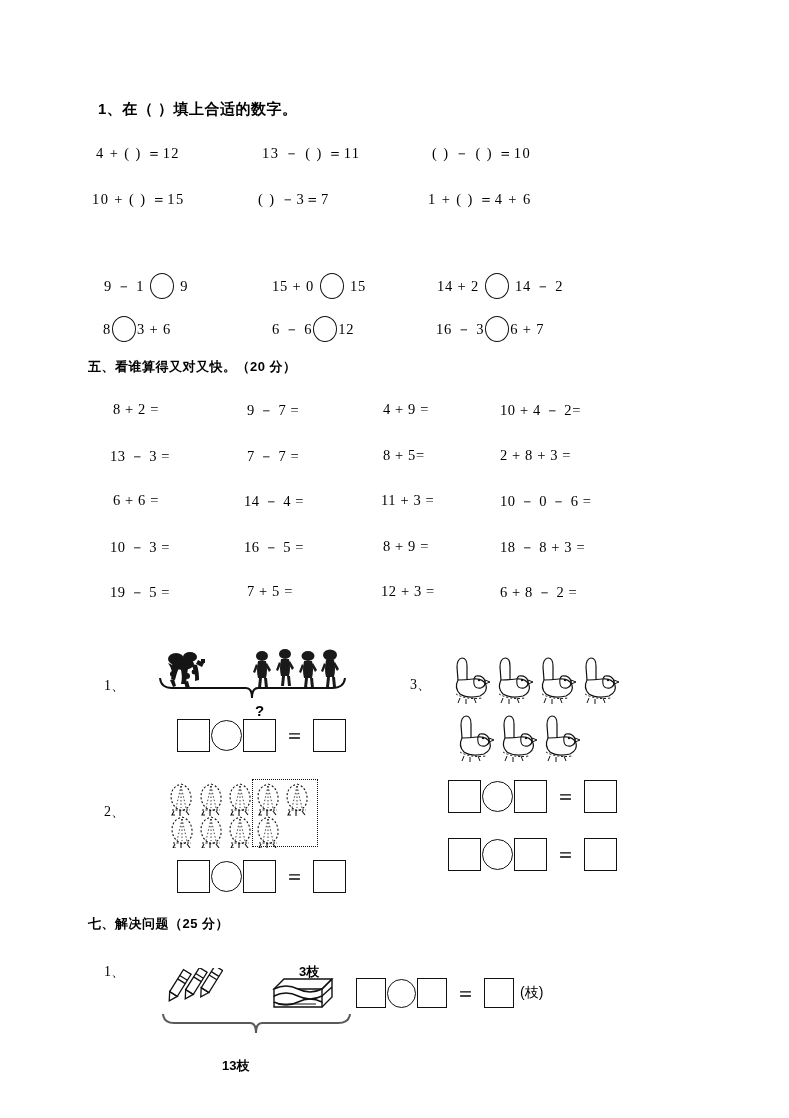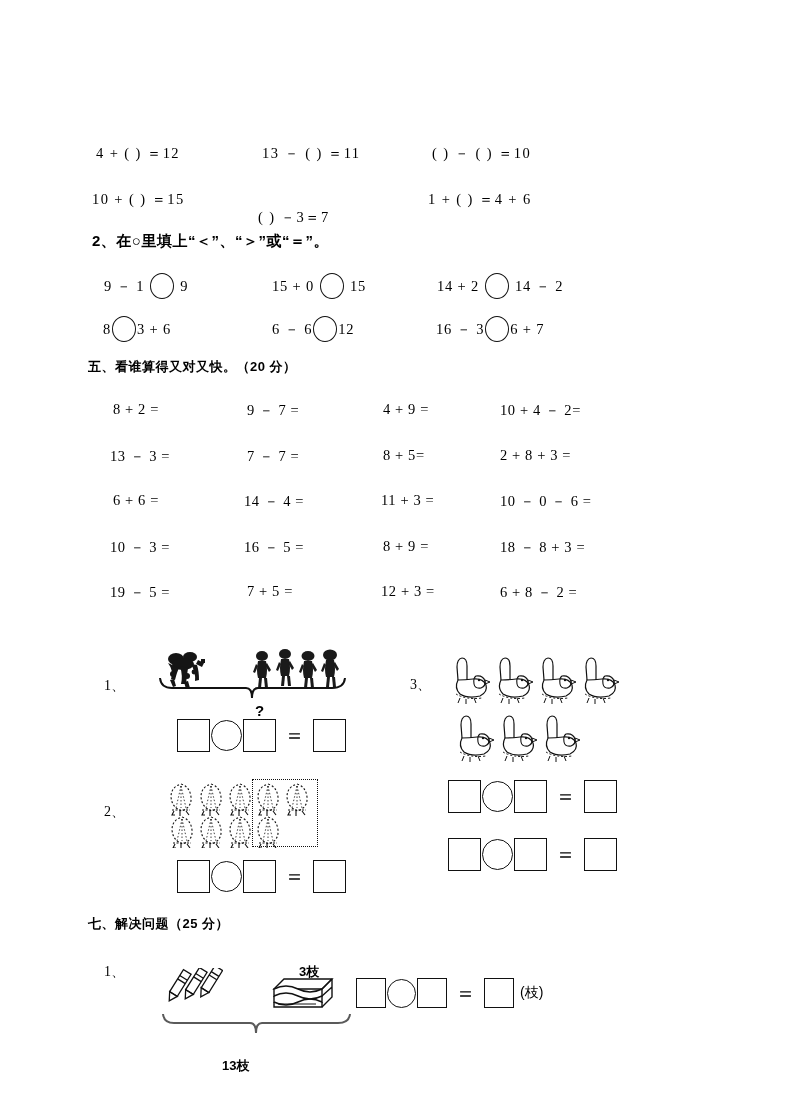"1、在（ ）填上合适的数字。" div.q-head { html: none -> <div>1、在（ ）填上合适的数字。</div> }
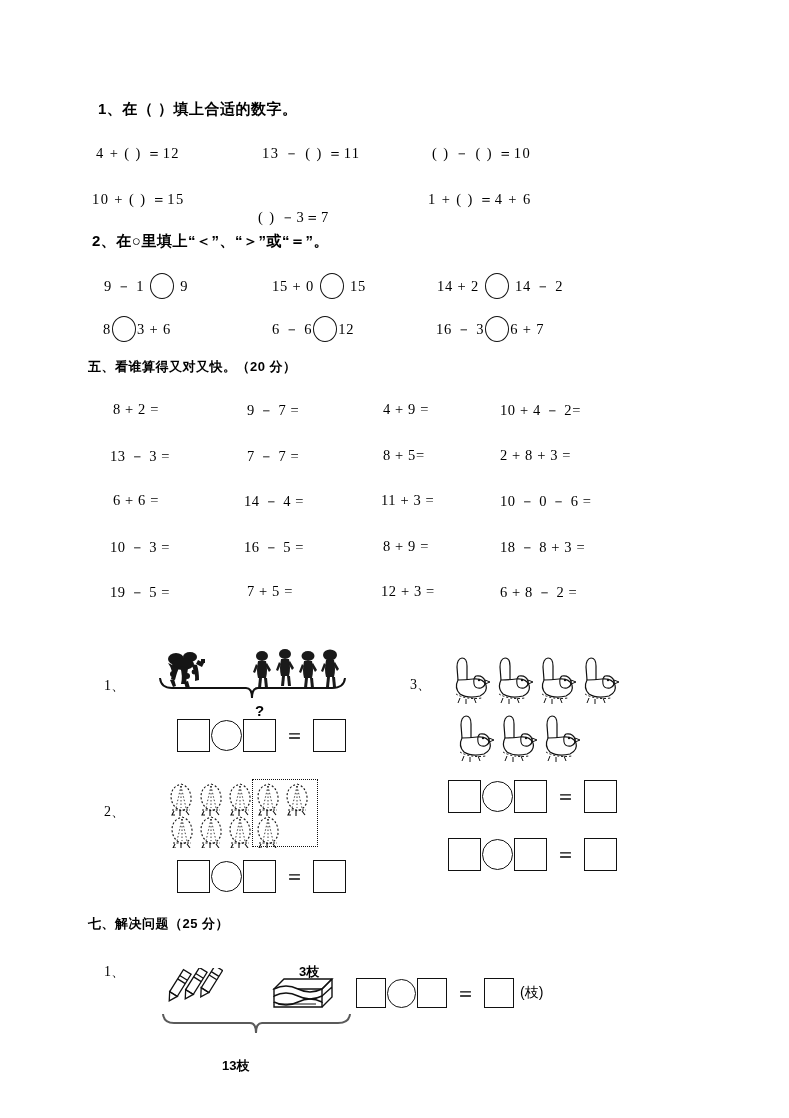"( ) －3＝7" div.expr { margin-top: 18px -> none }
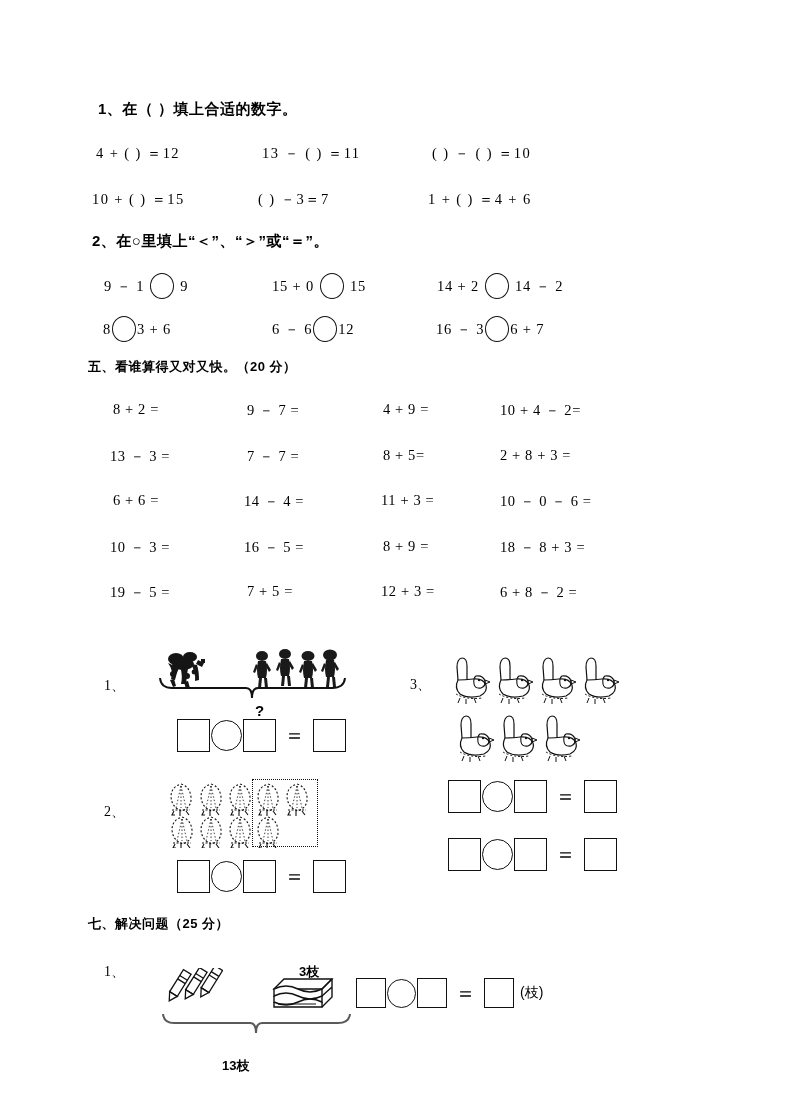"2、在○里填上“＜”、“＞”或“＝”。" div.q-head { html: <div>2、在○里填上“＜”、“＞”或“＝”。</div> -> none }
